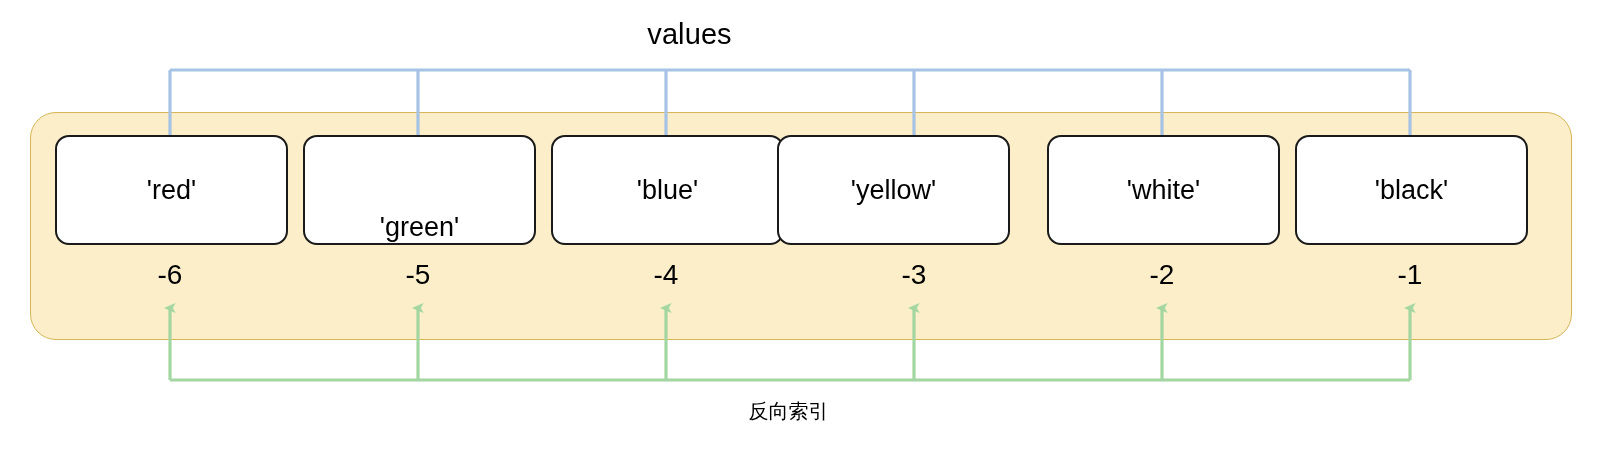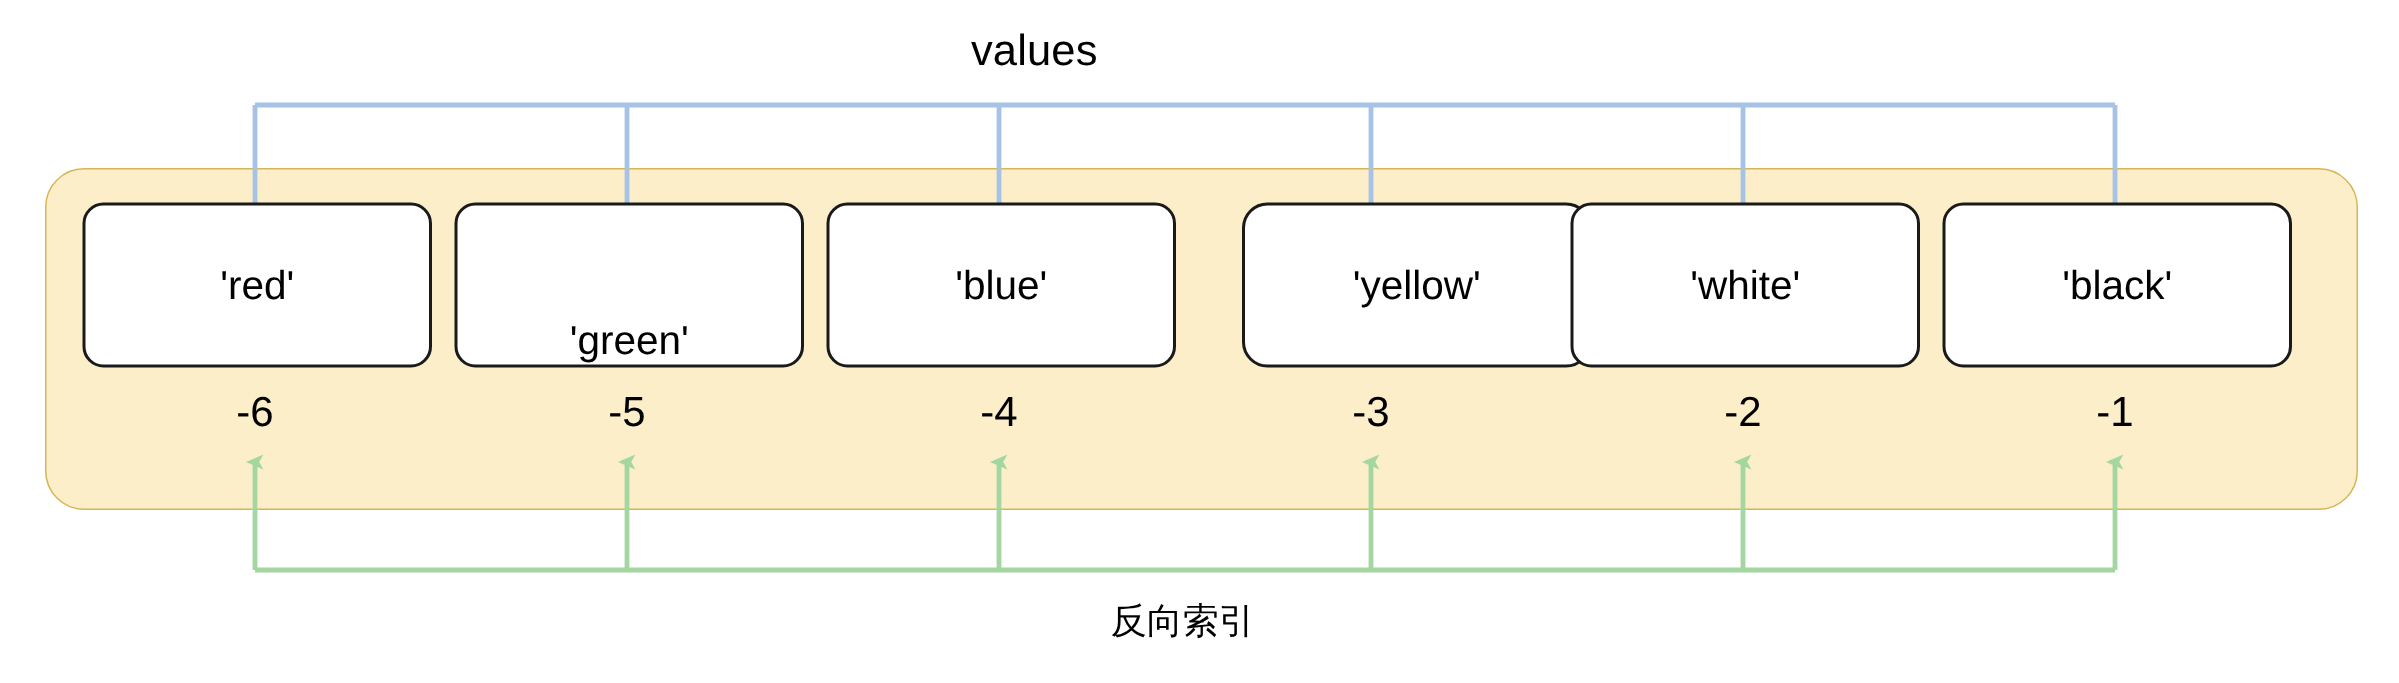"'yellow'" div.cell { border-radius: 17px -> none; left: 828px -> 777px }
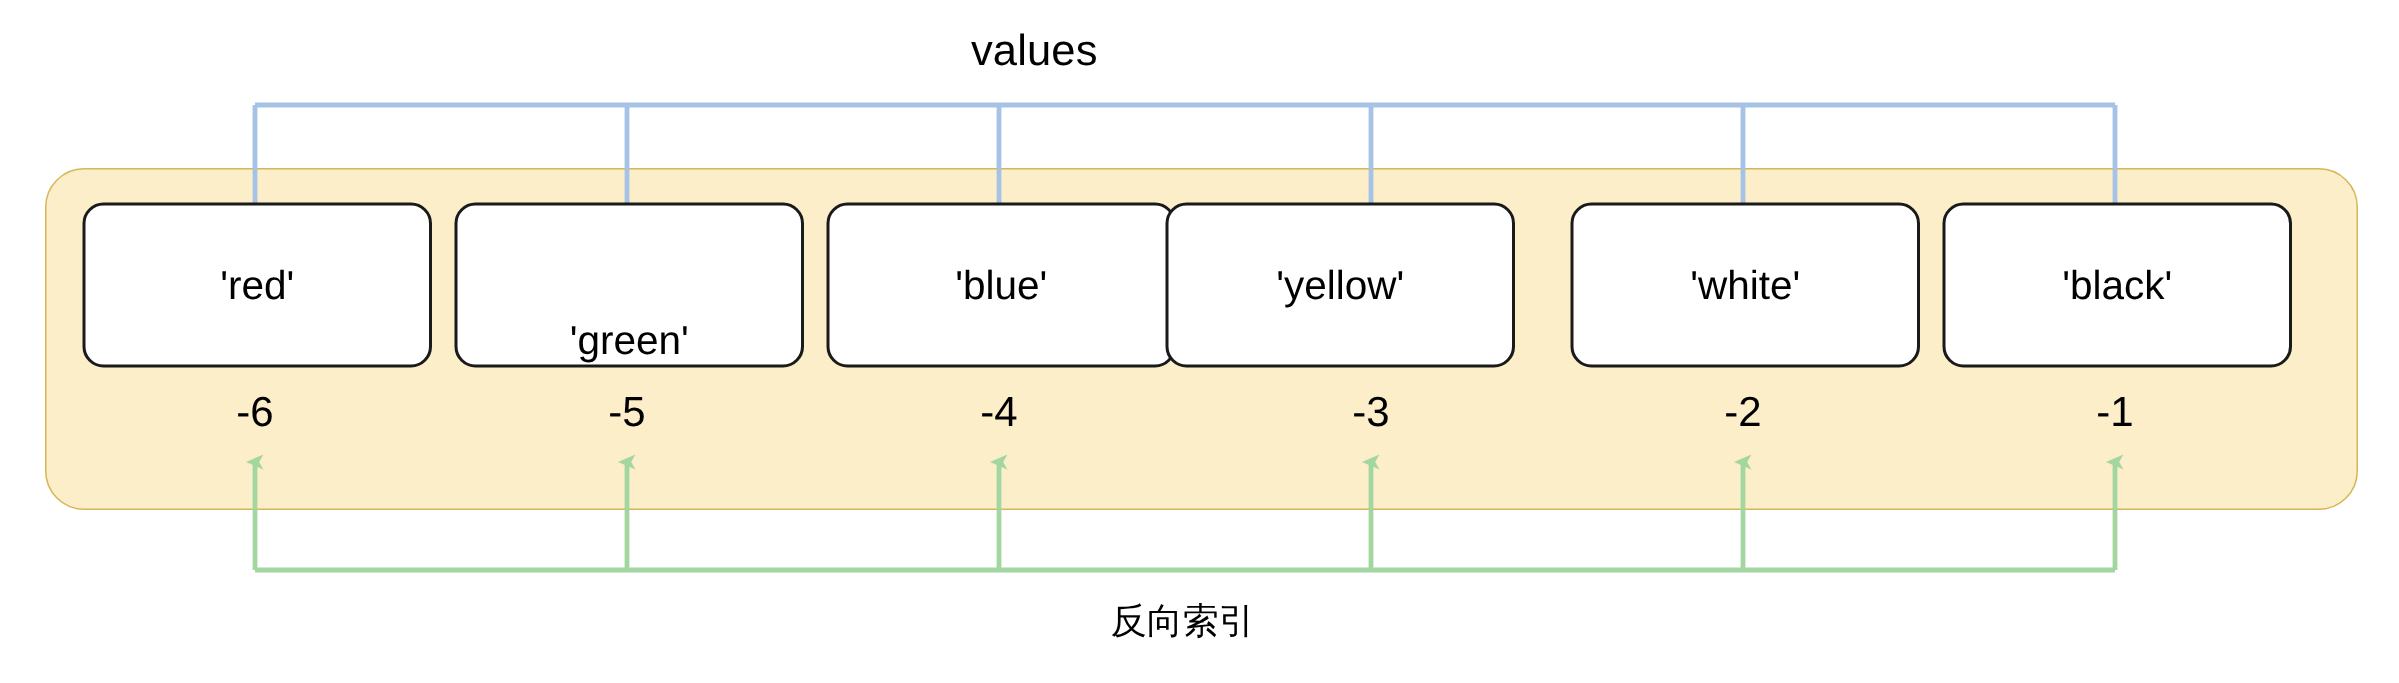"反向索引" .bottom-label { font-size: 24px -> 20px }
